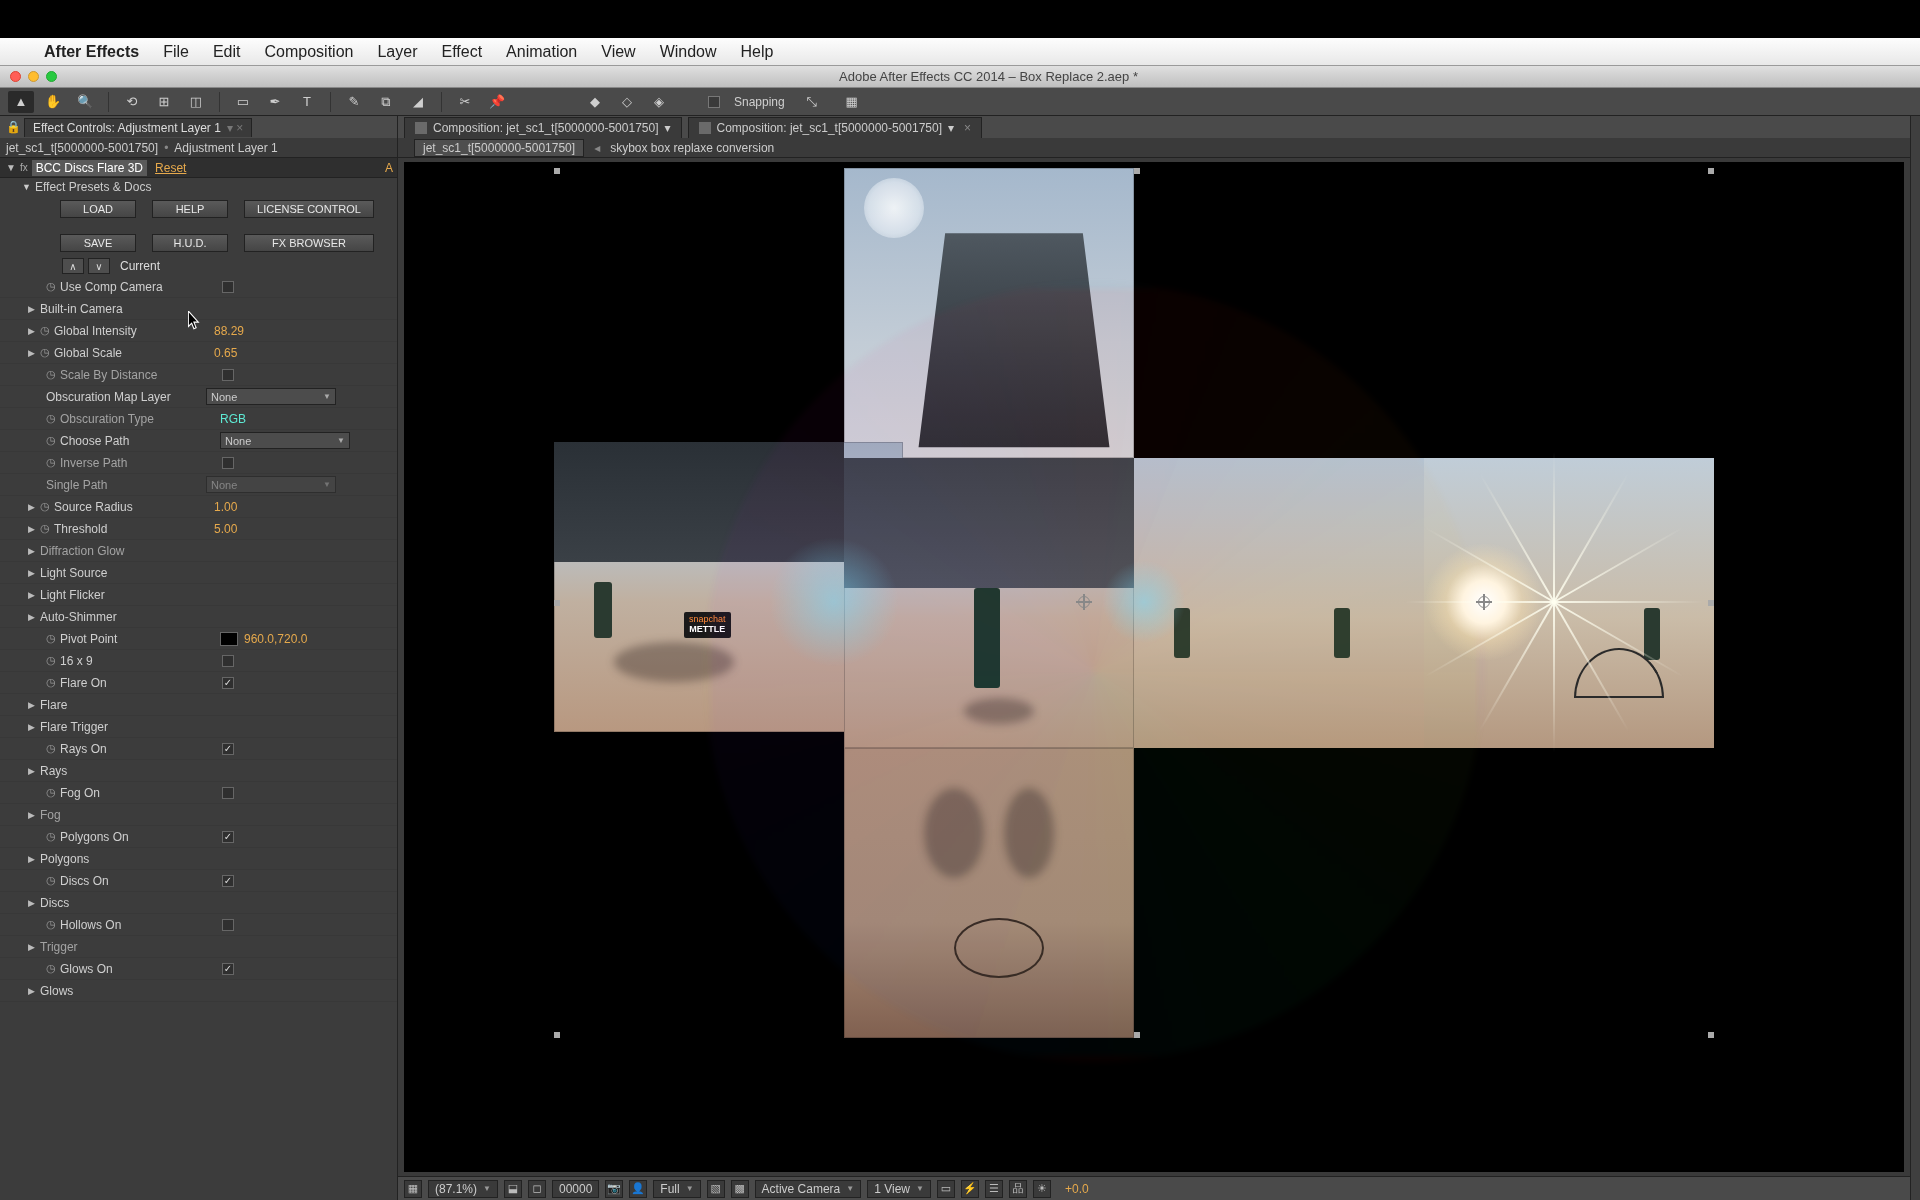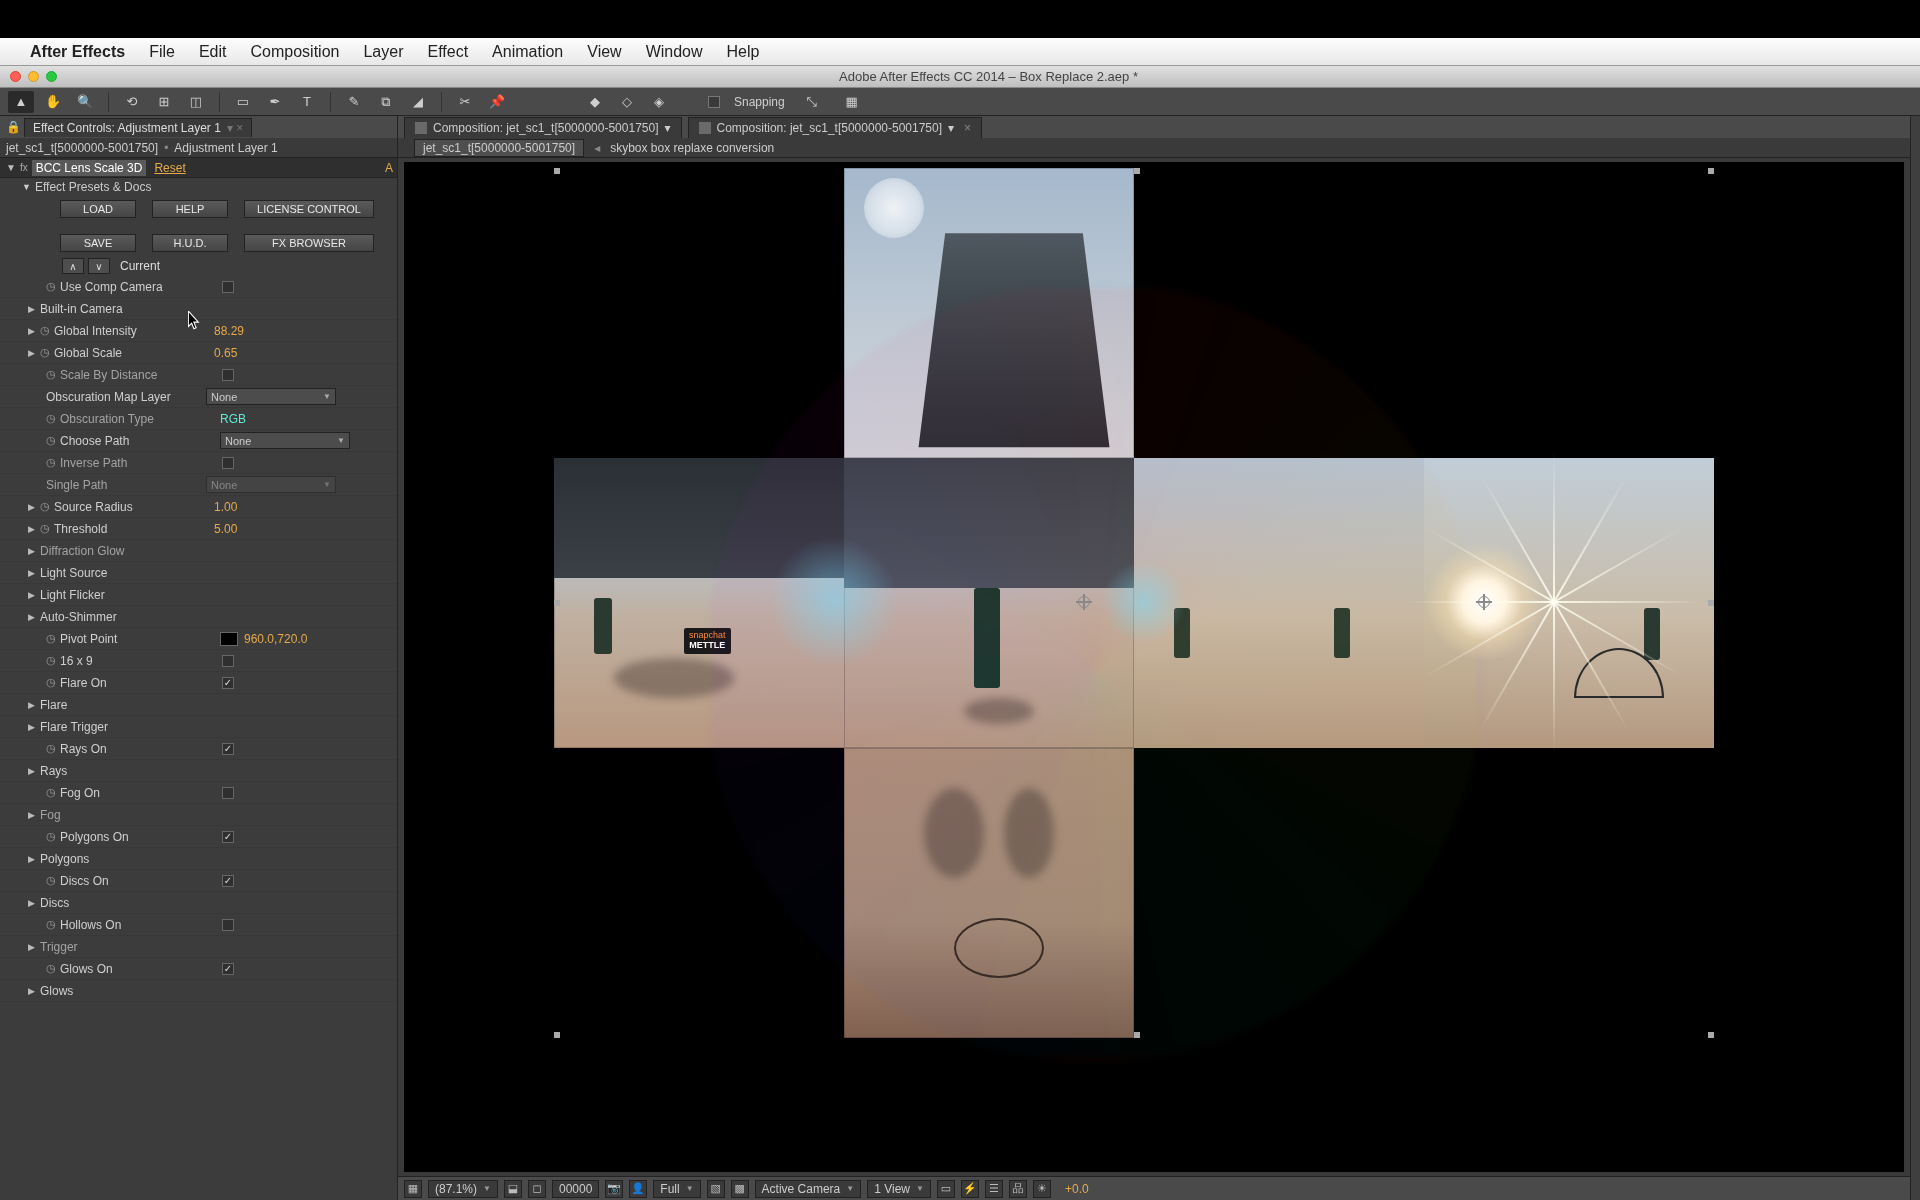"After Effects" .mac-menubar { padding-left: 4px -> 18px }
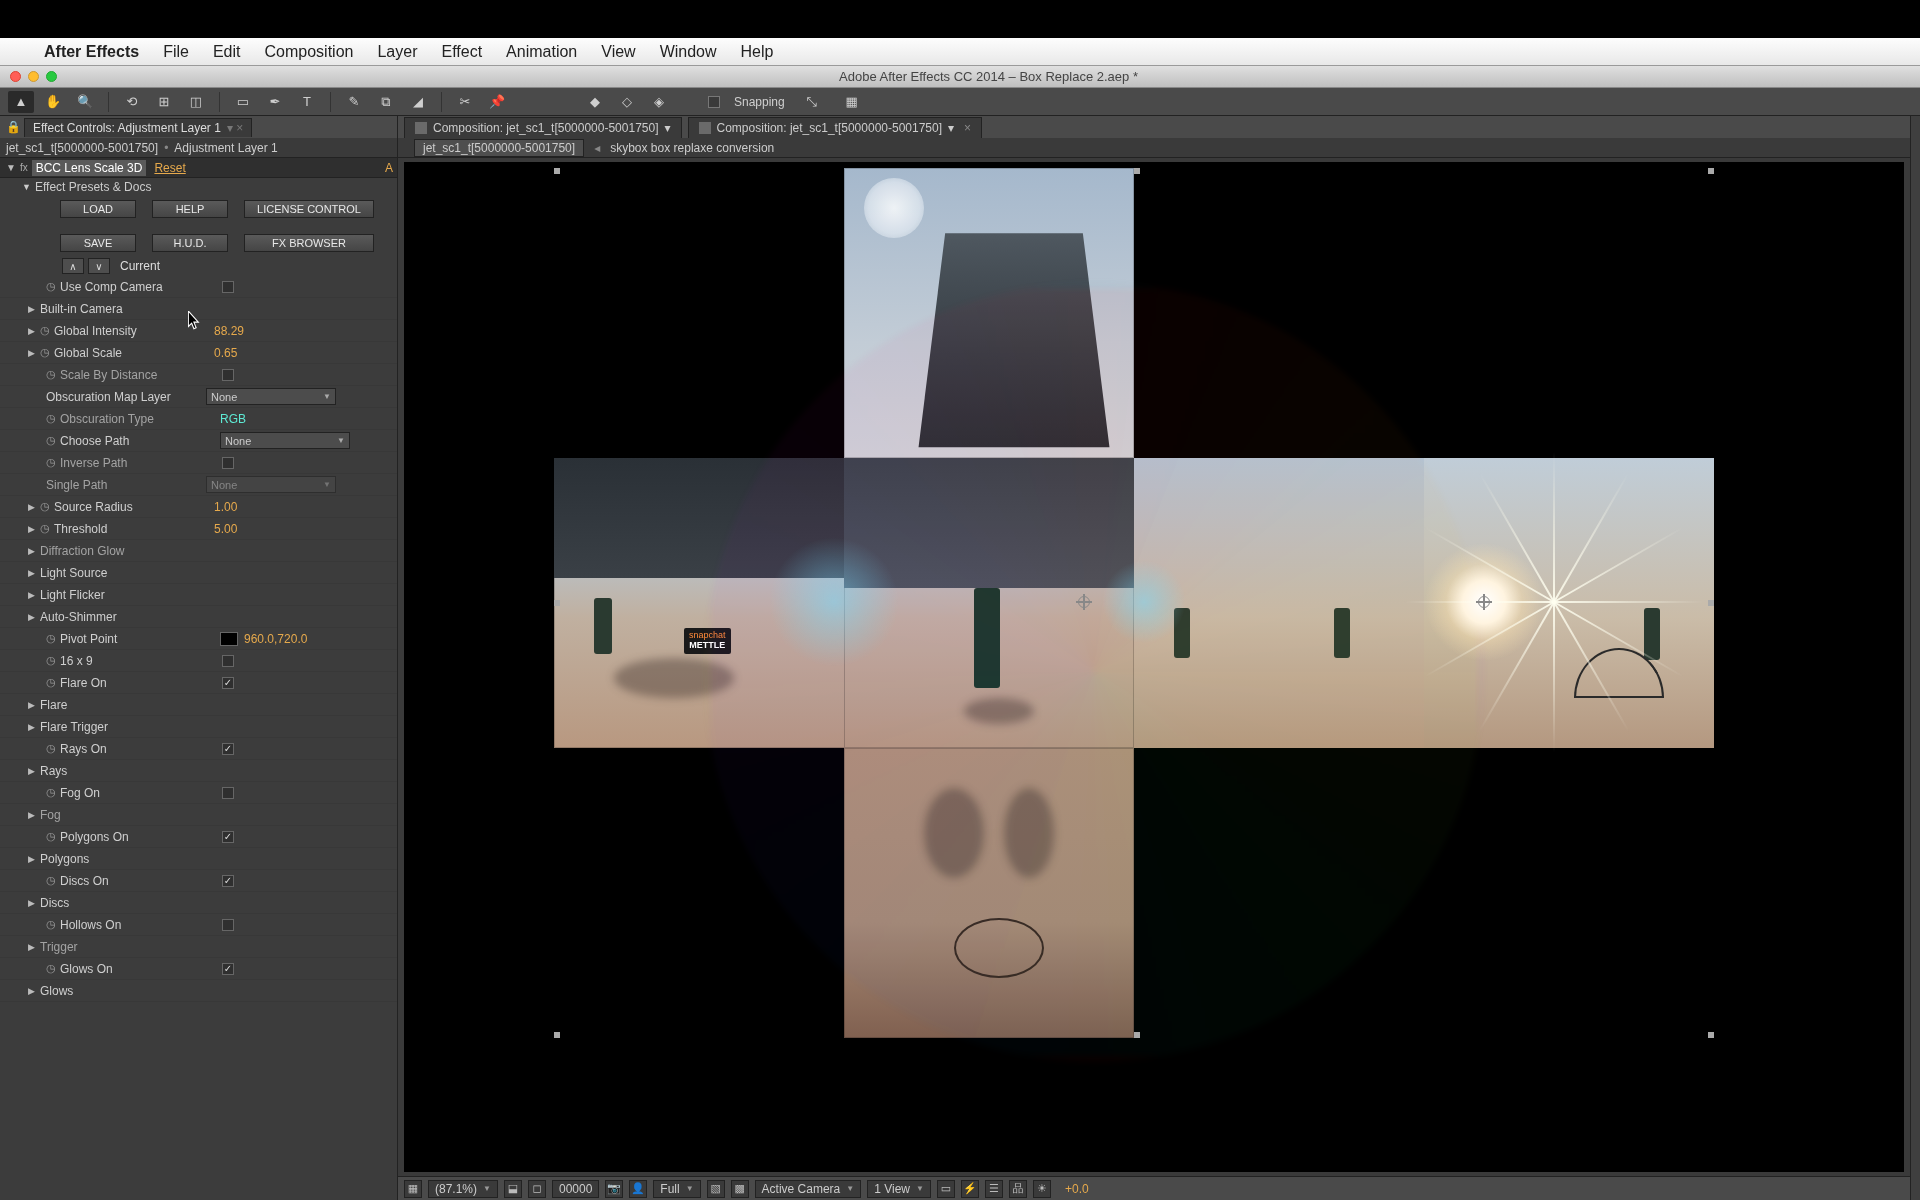"BCC Lens Scale 3D" span.name { text: Lens Scale -> Discs Flare }
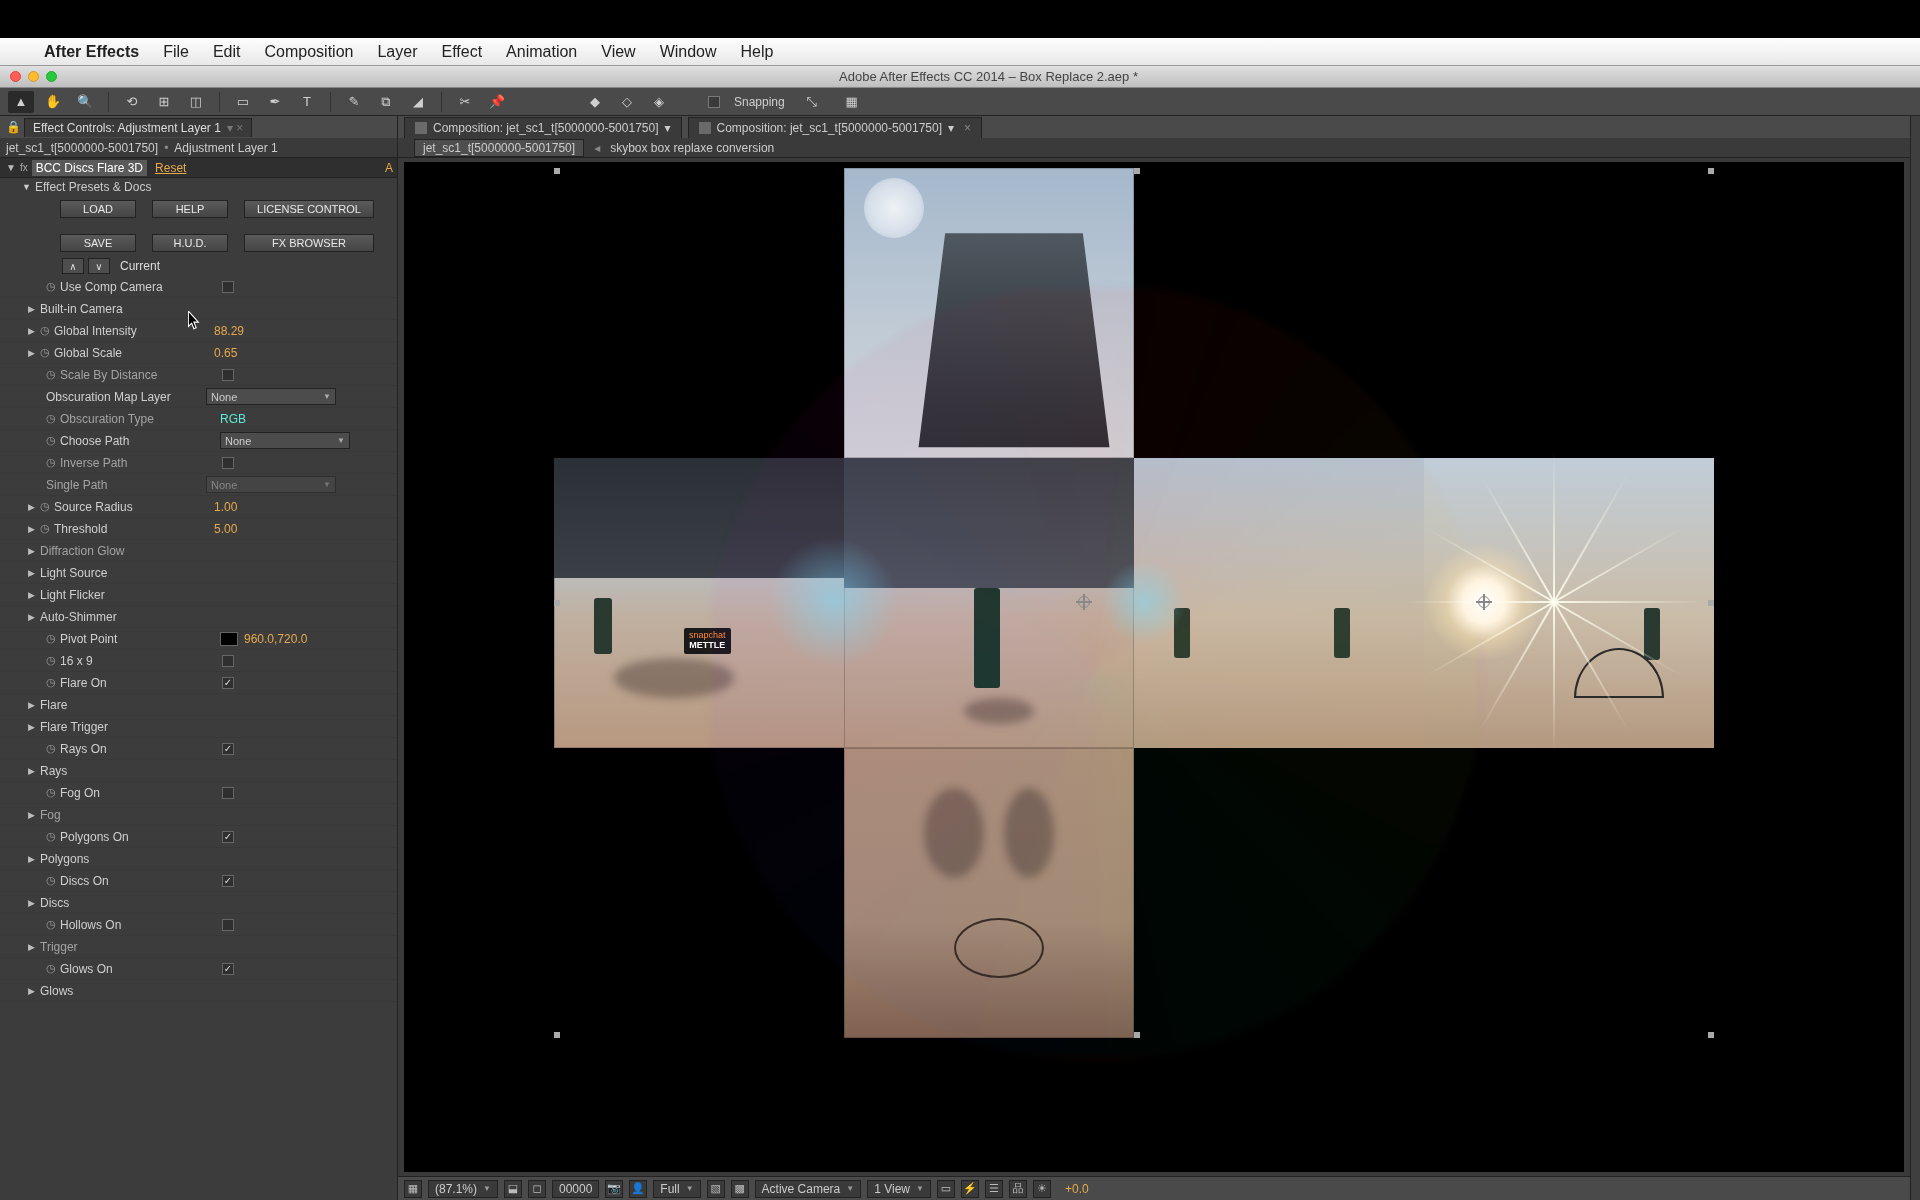"snapchat" div.face { top: 296px -> 280px }
